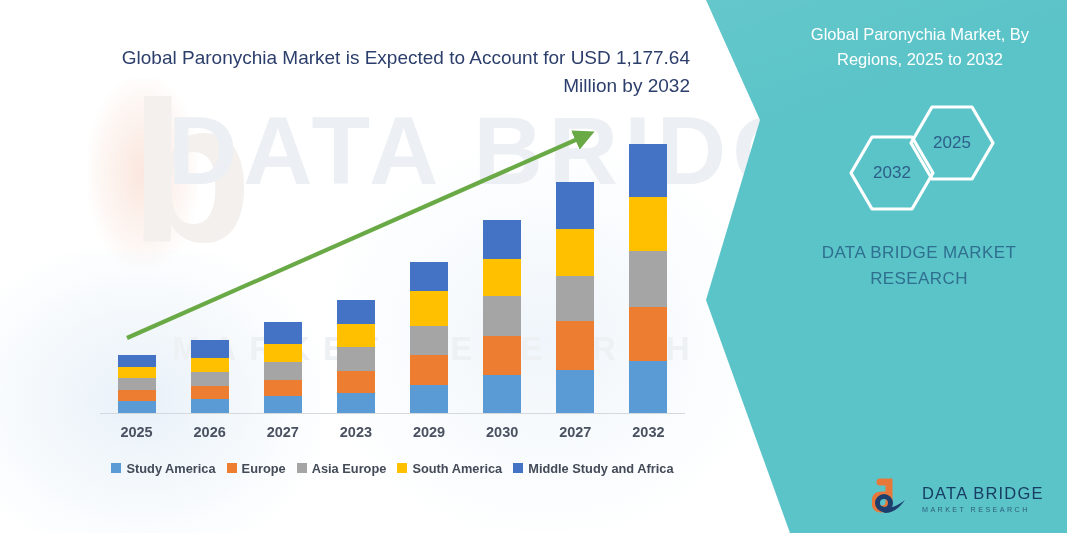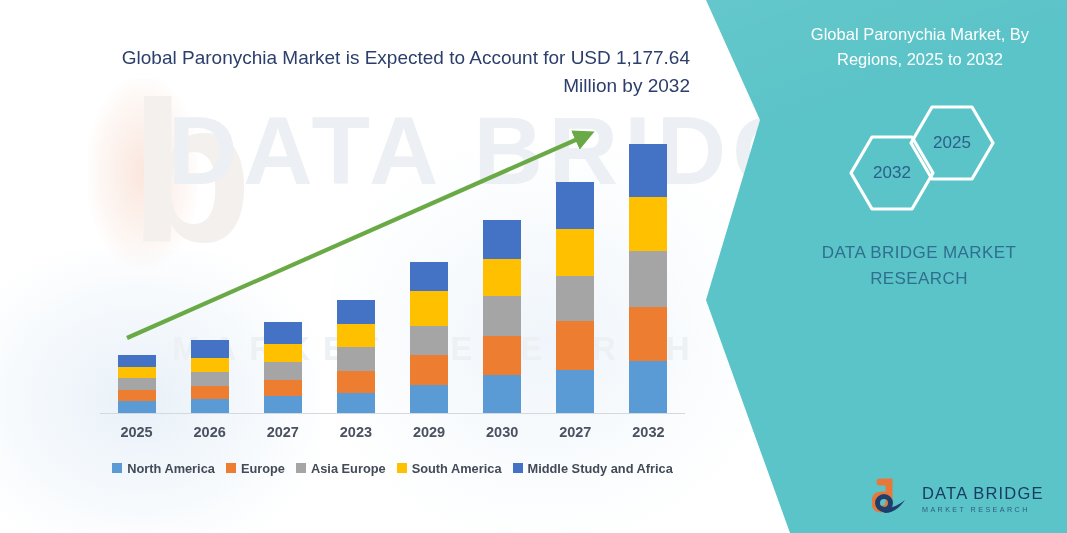"North America" span.legend-text { text: North -> Study }
